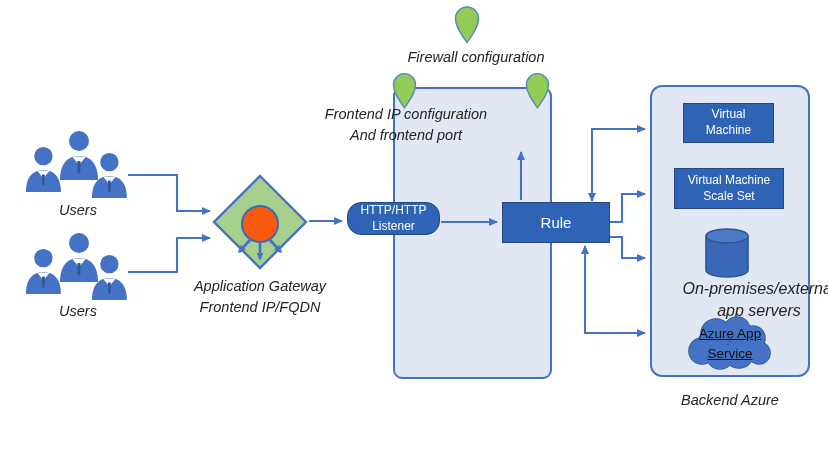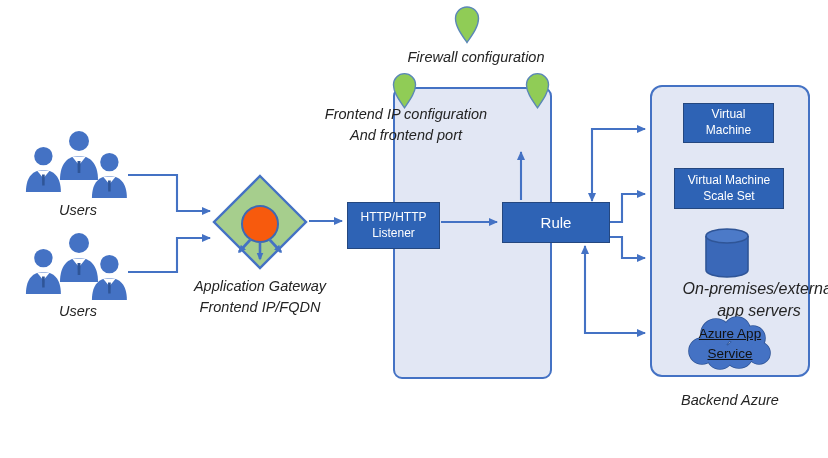"HTTP/HTTP" div.box { border-radius: none -> 14px; height: 47px -> 33px }
